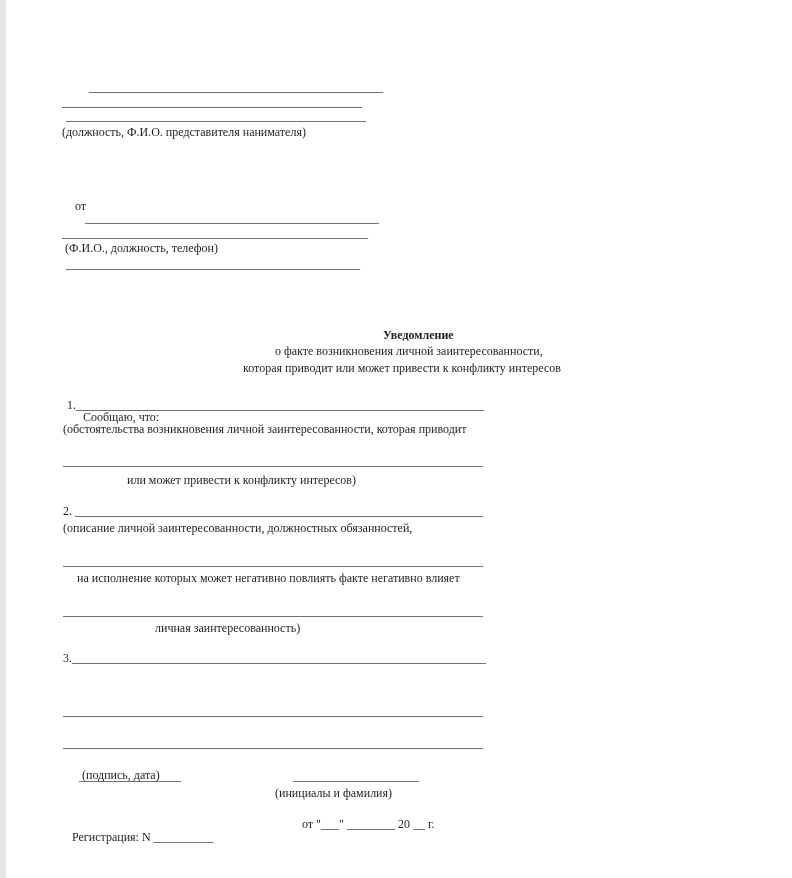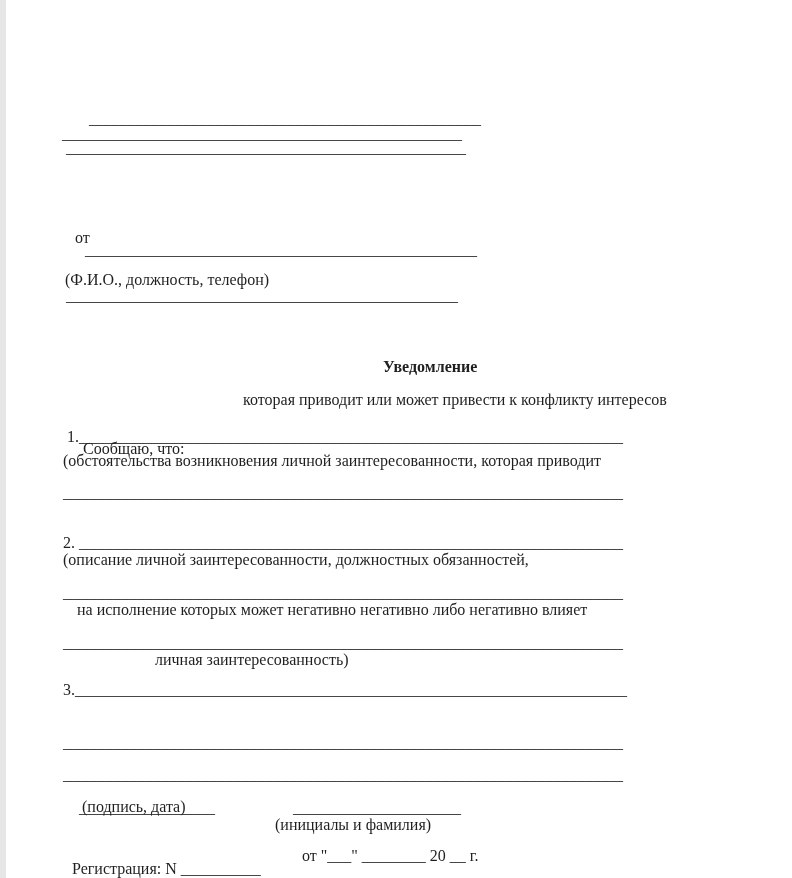"________________________________________" .ln { font-size: 16px -> 12px; margin-top: 32px -> none }
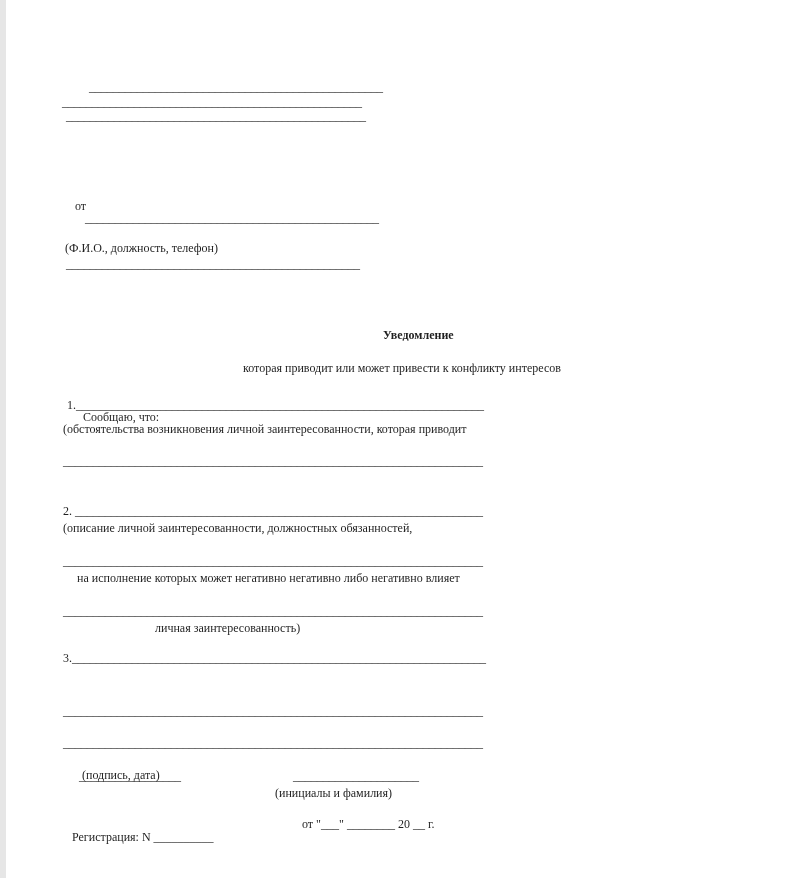"(должность, Ф.И.О. представителя" div.ln { html: none -> <div>(должность, Ф.И.О. представителя нанимателя)</div> }
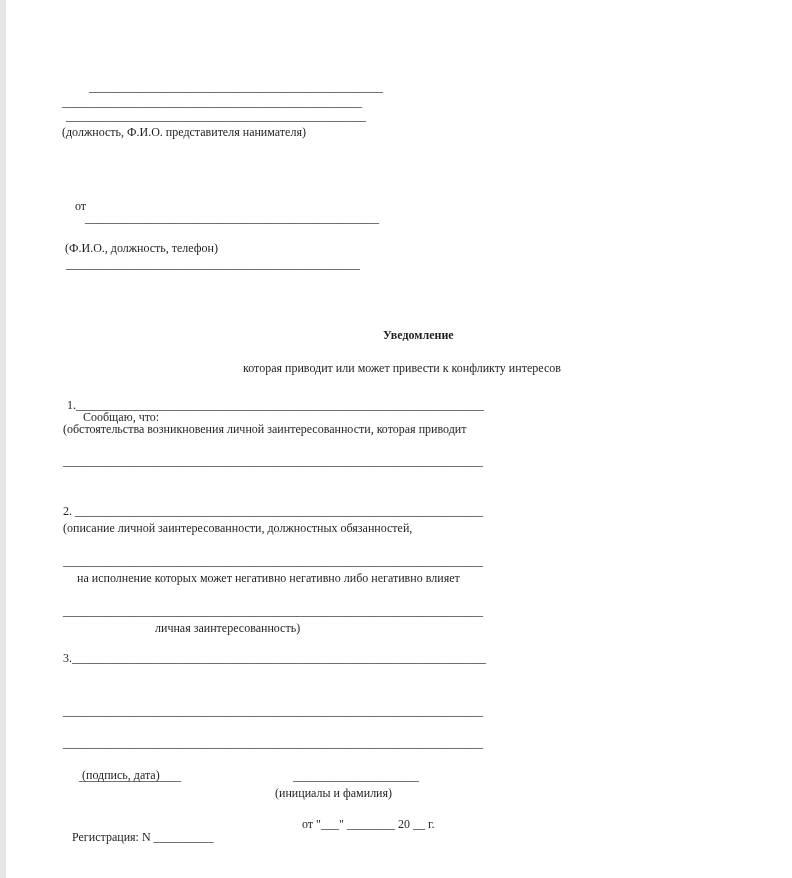"___________________________________________________" div.ln { html: none -> <div>___________________________________________________</div> }
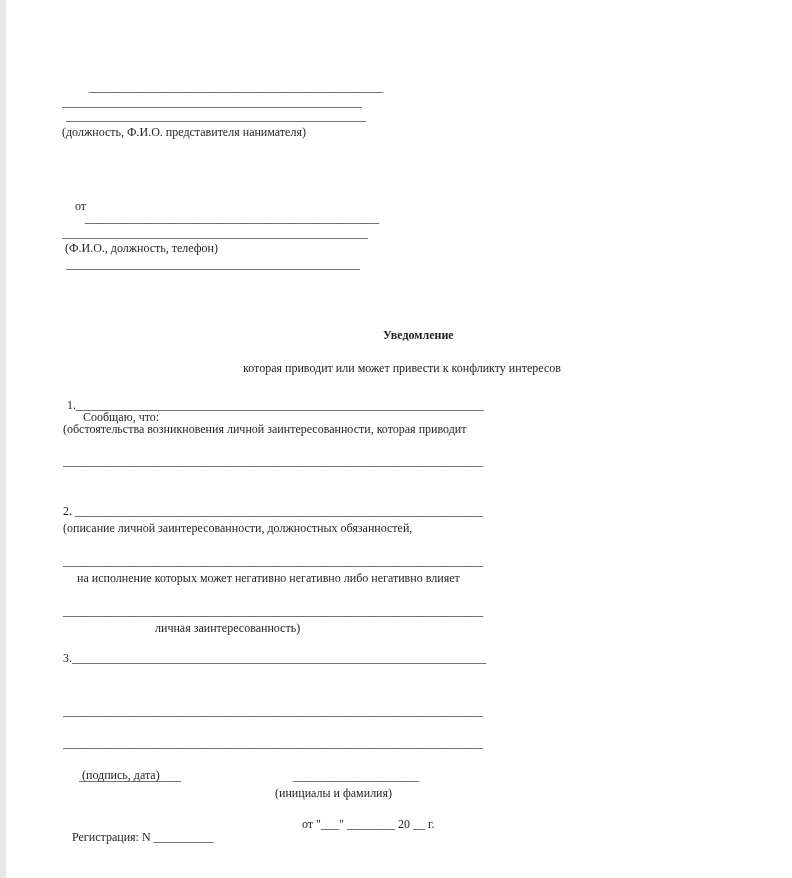"о факте возникновения личной" div.ln { html: none -> <div>о факте возникновения личной заинтересованности,</div> }
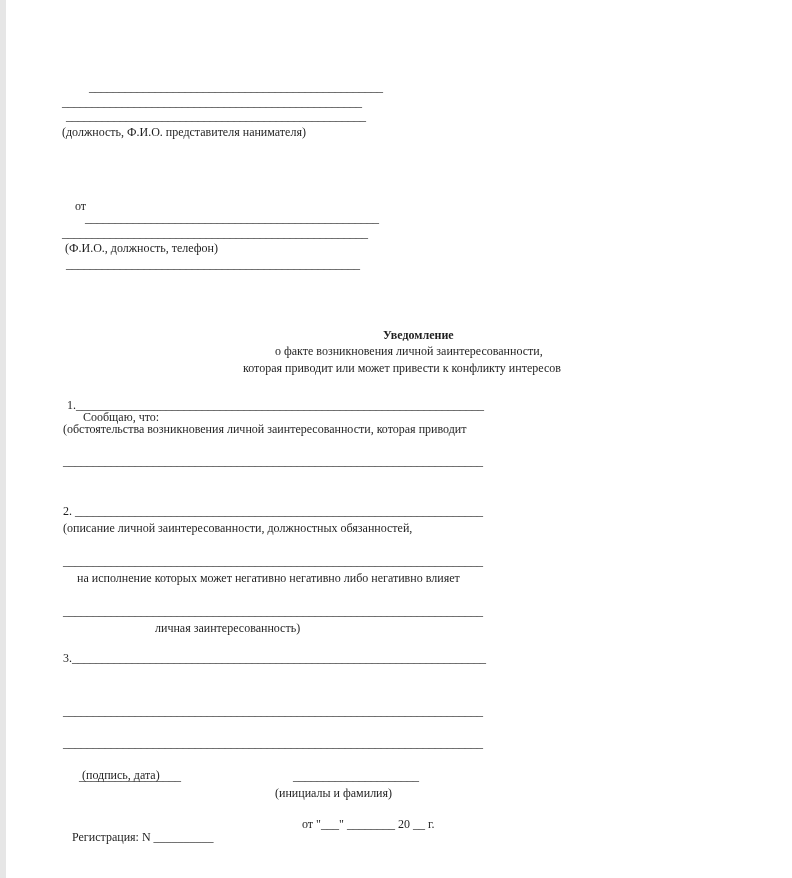"или может привести к конфликту" div.ln { html: none -> <div>или может привести к конфликту интересов)</div> }
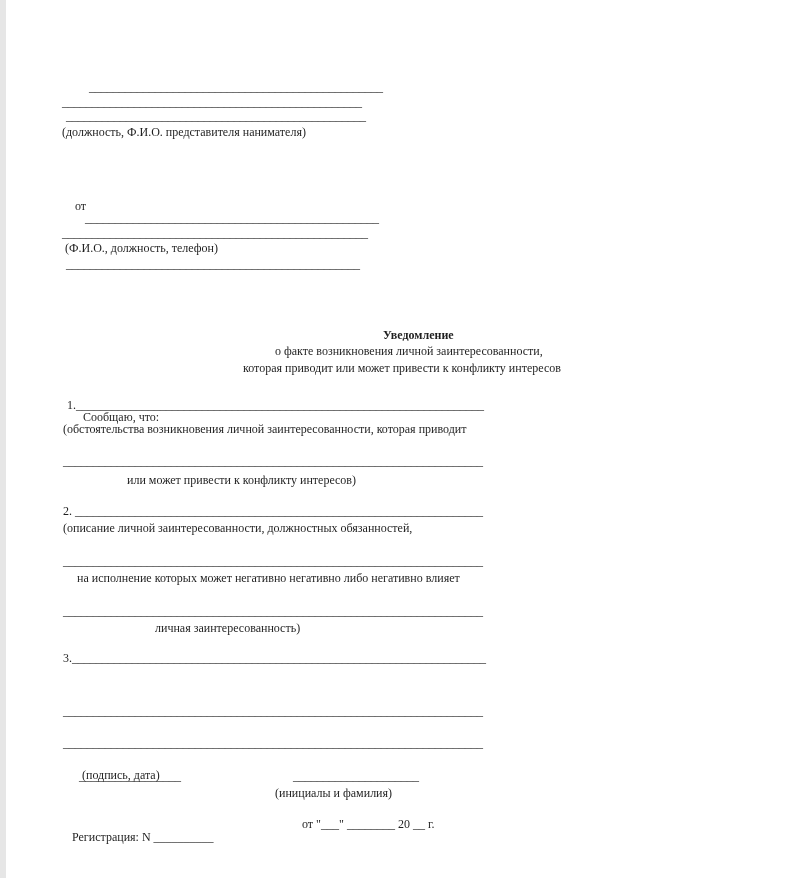"на исполнение которых может негативно" div.ln { text: негативно либо -> повлиять факте }
